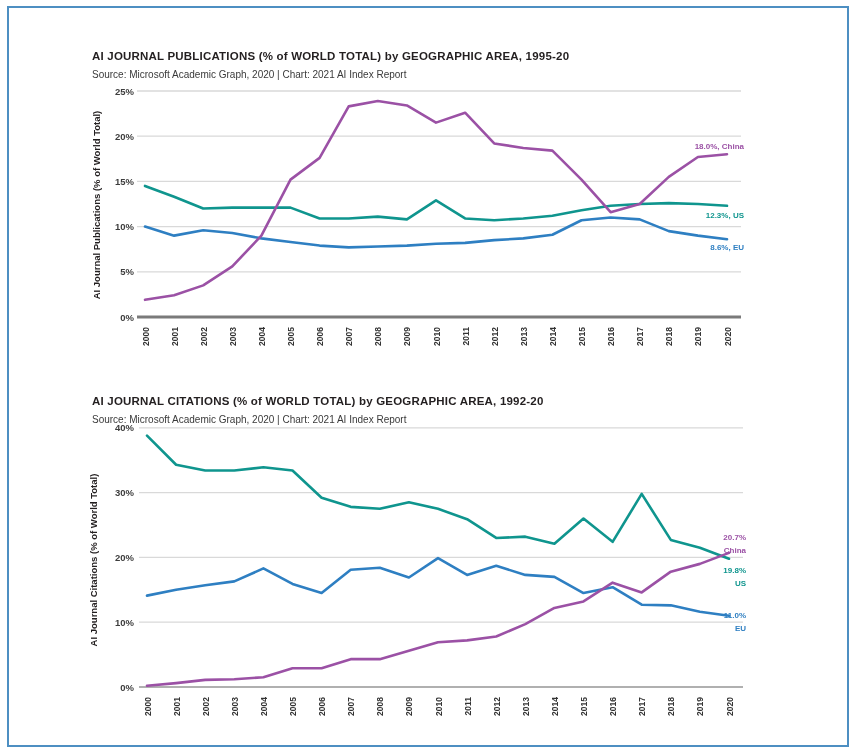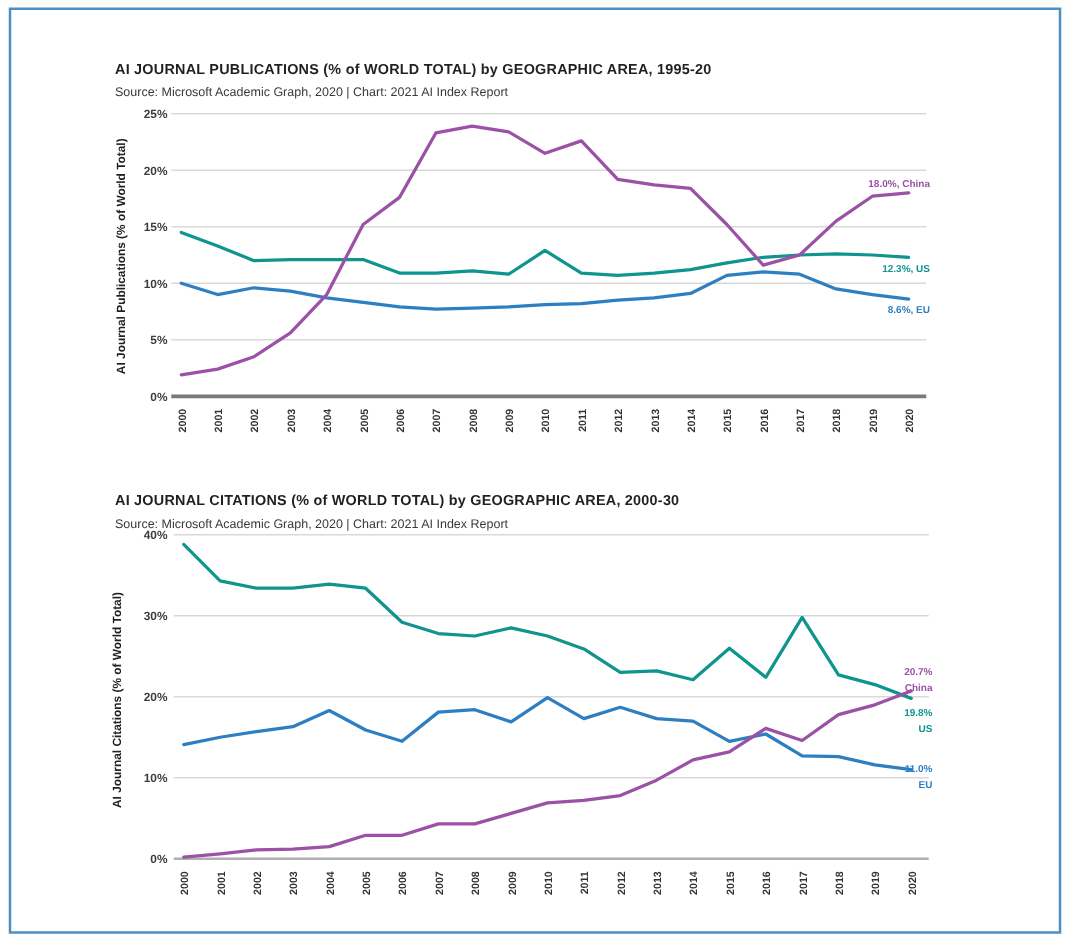"AI JOURNAL CITATIONS (% of WORLD TOTAL) by" h2.chart-title { text: 2000-30 -> 1992-20 }
